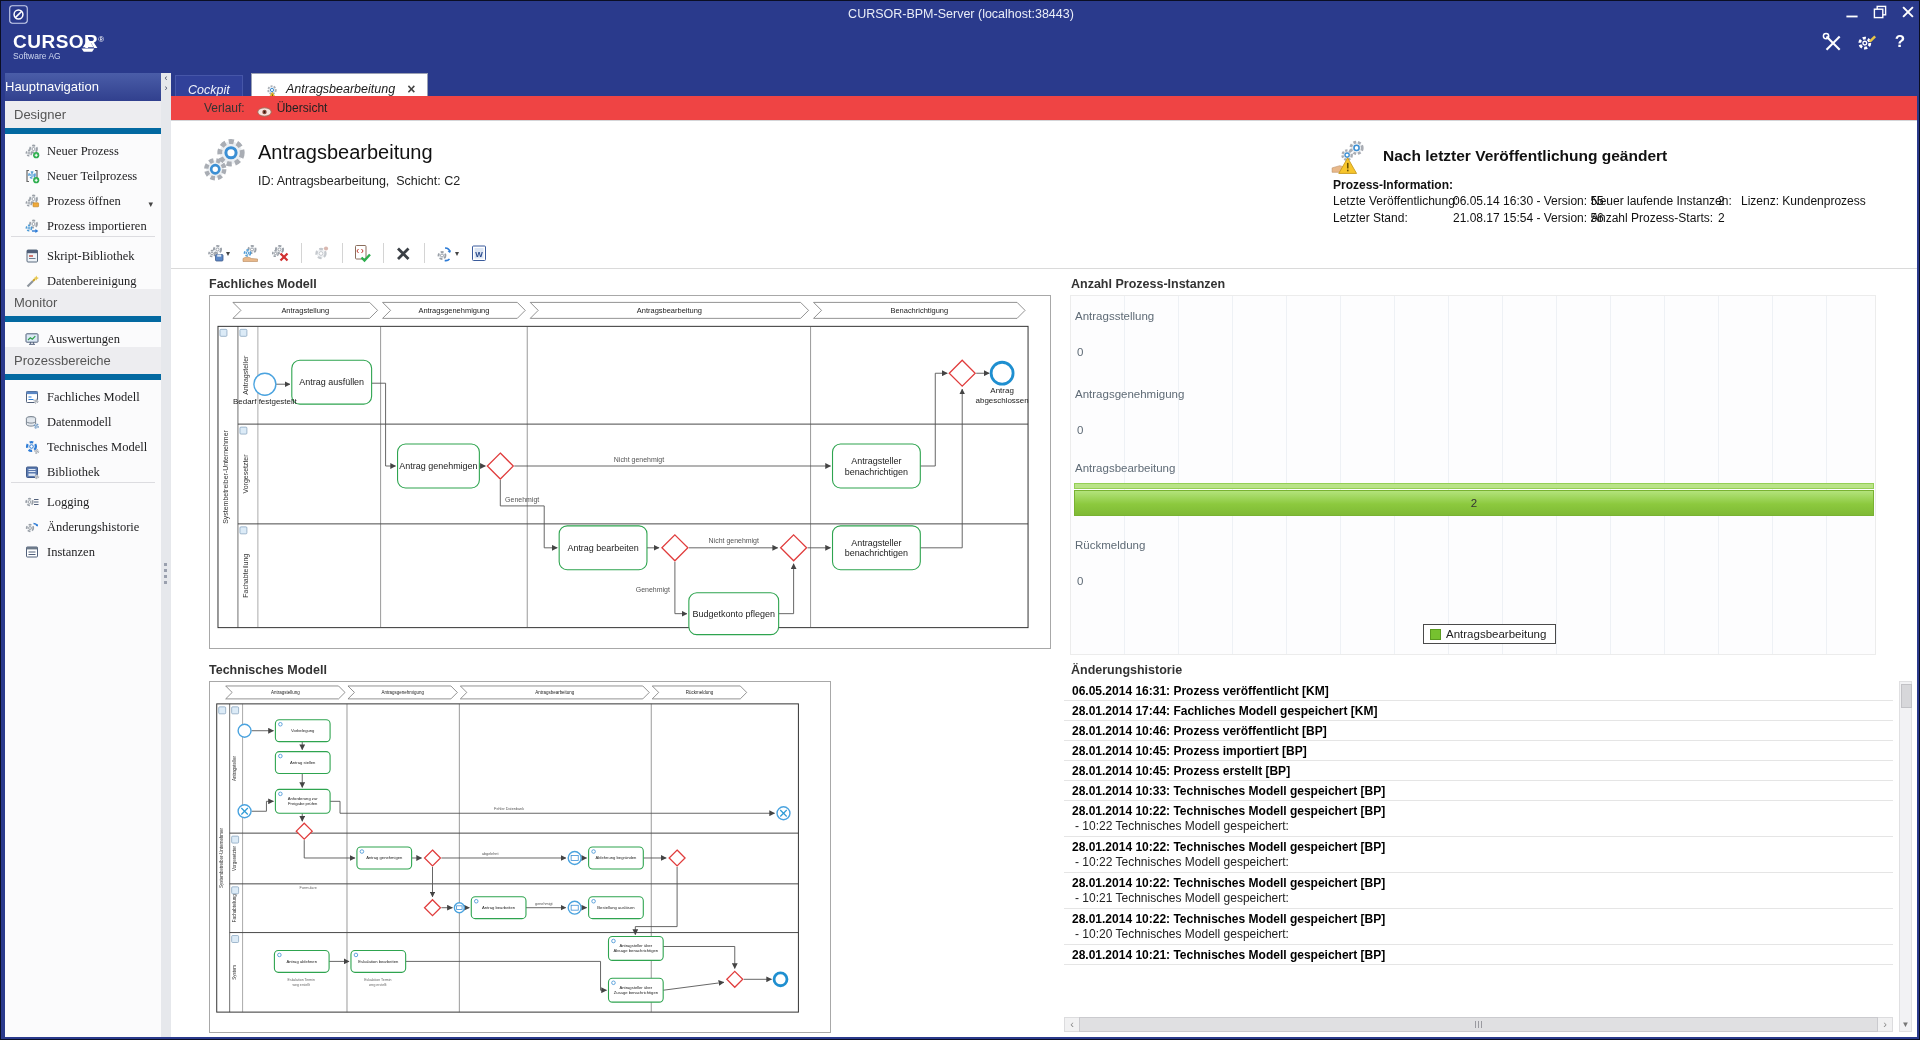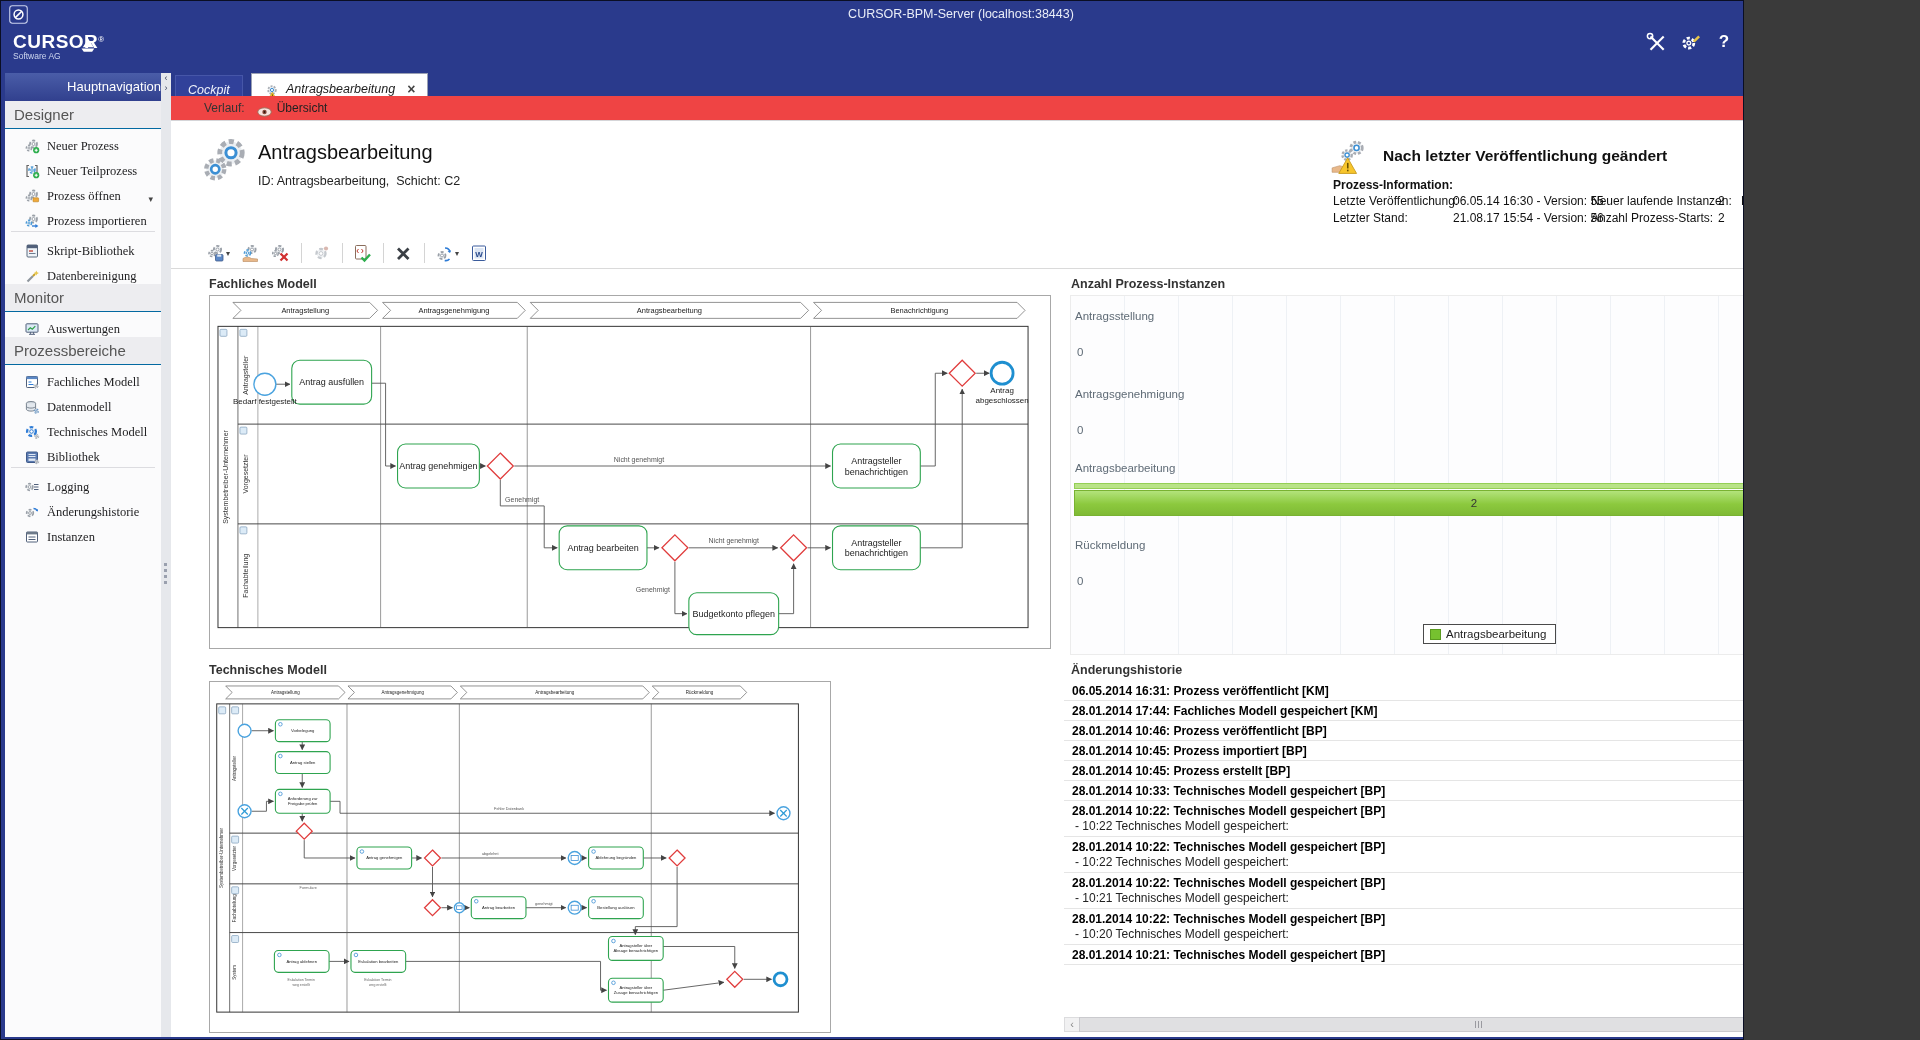"CURSOR-BPM-Server (localhost:38443)" .window { width: 1744px -> 1920px }
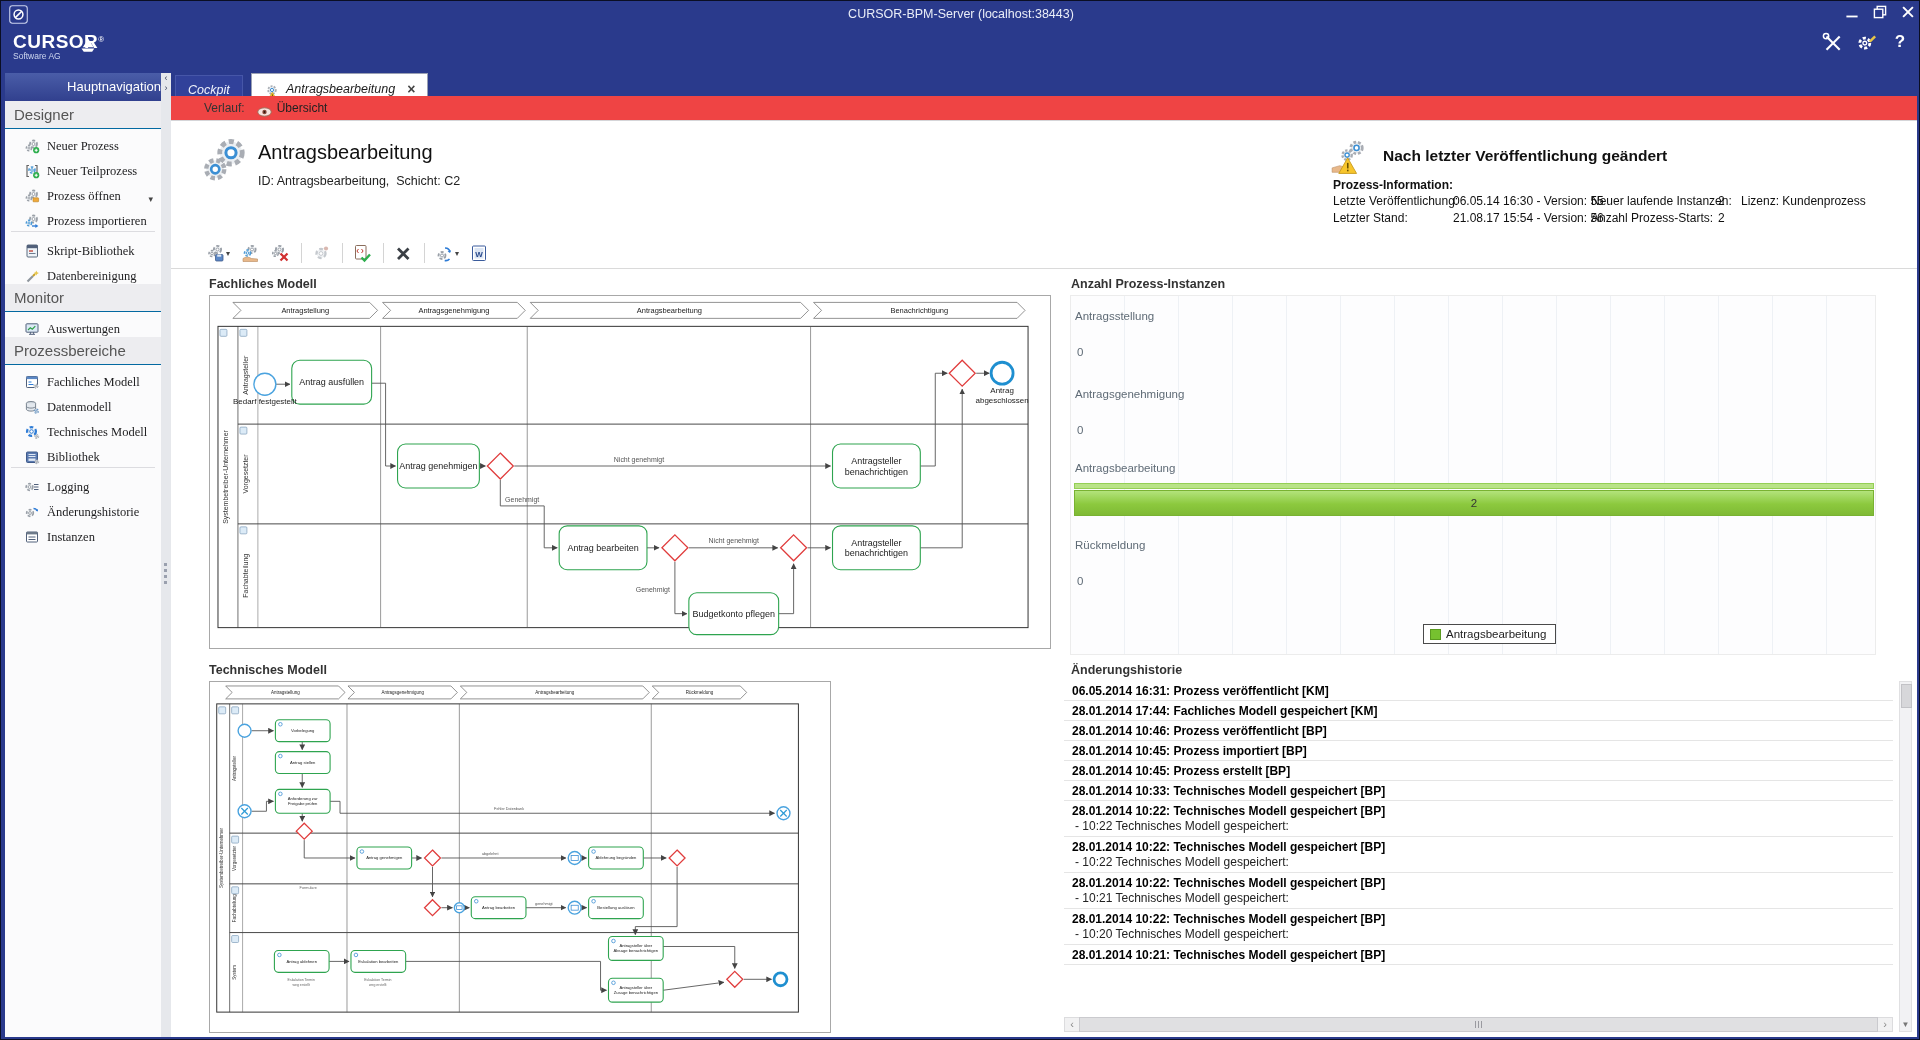"Hauptnavigation" .side-head { text-align: right -> none }
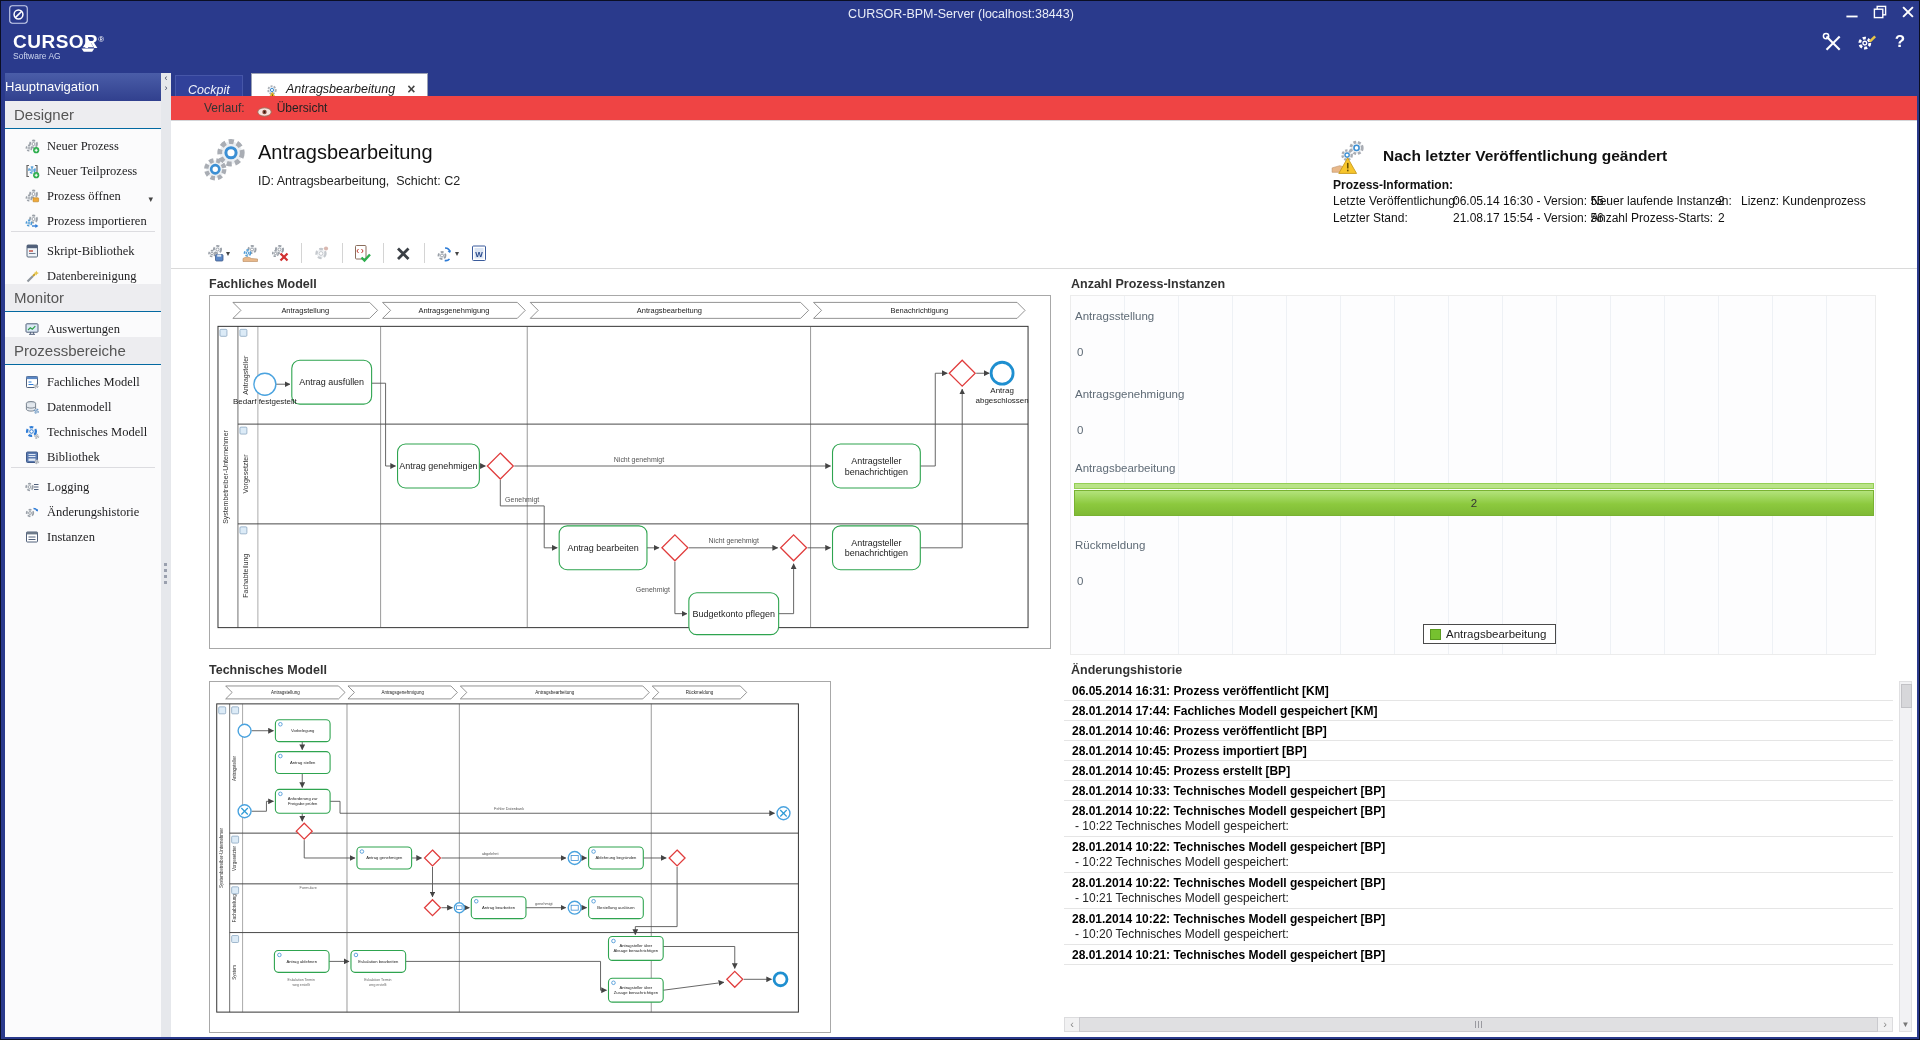"Designer" .side-sec { border-bottom: 1px solid #0369a1 -> 6px solid #0369a1; font-size: 15px -> 13px }
